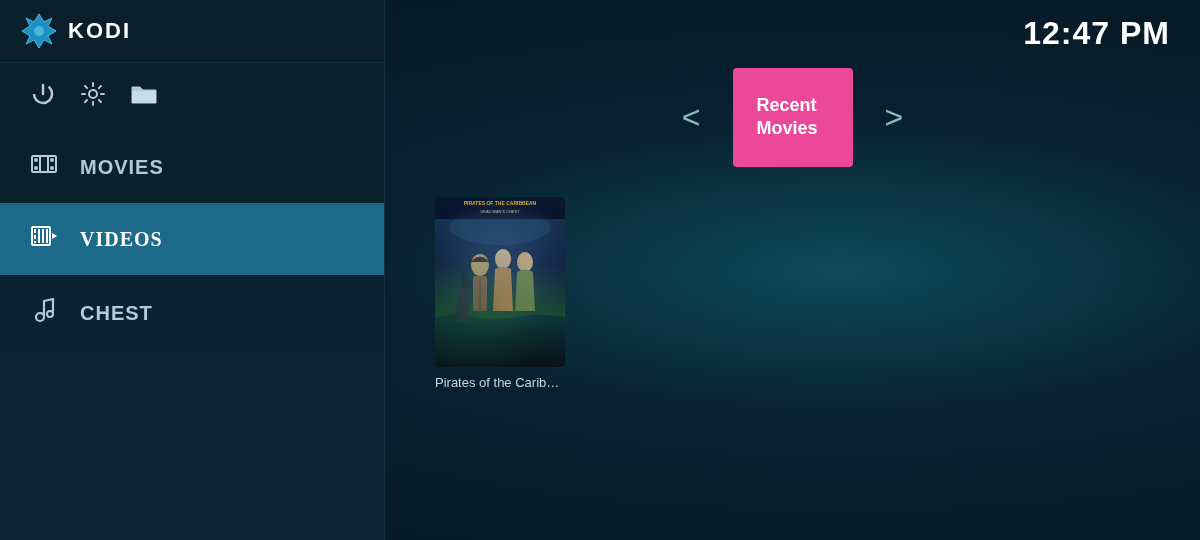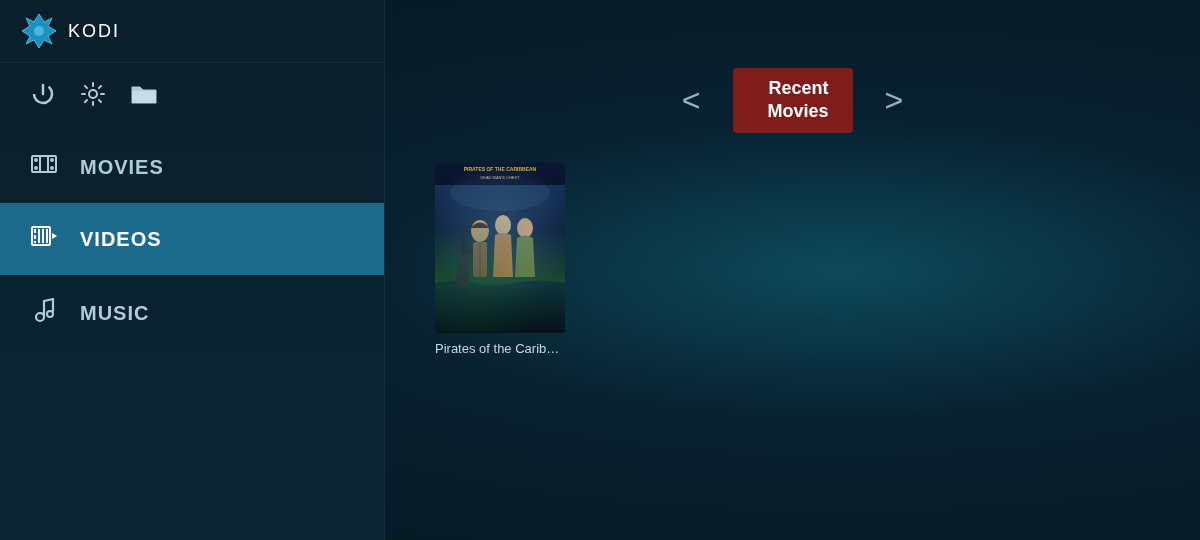"KODI" .kodi-title { font-size: 18px -> 22px; font-weight: normal -> bold }
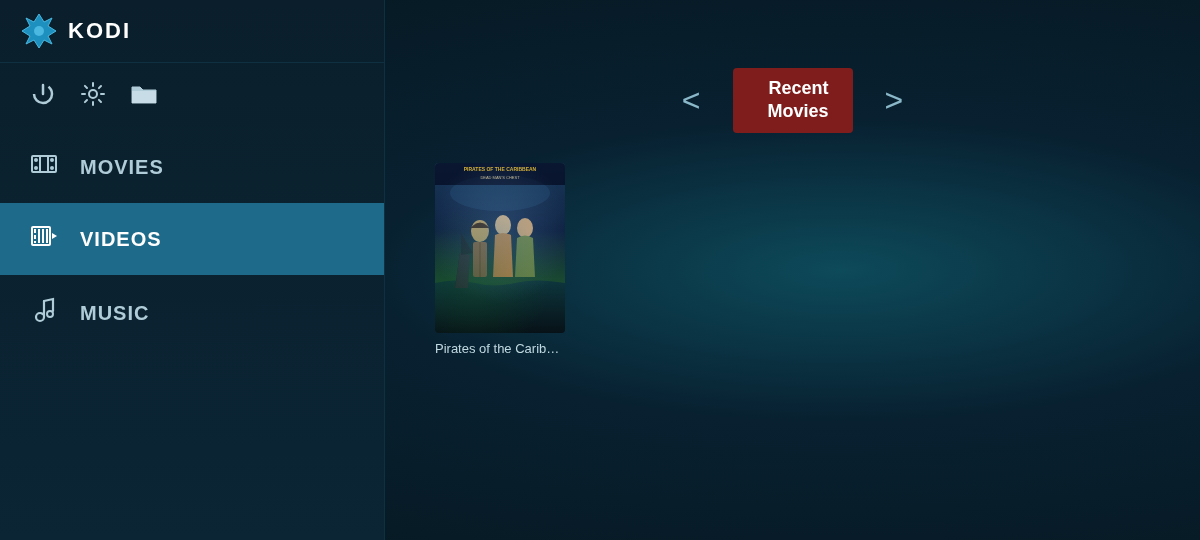"12:47 PM" div.clock { html: none -> <div>12:47 PM</div> }
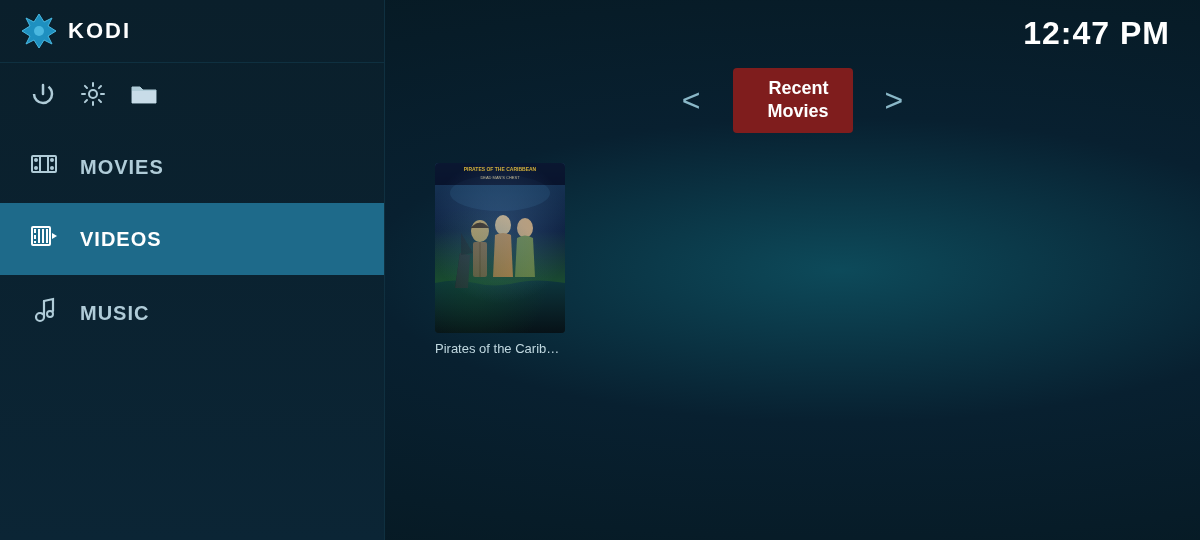"Recent" .section-title-box { background: #7f1d1d -> #ec4899; padding: 9px 24px -> 26px 24px; text-align: right -> left }
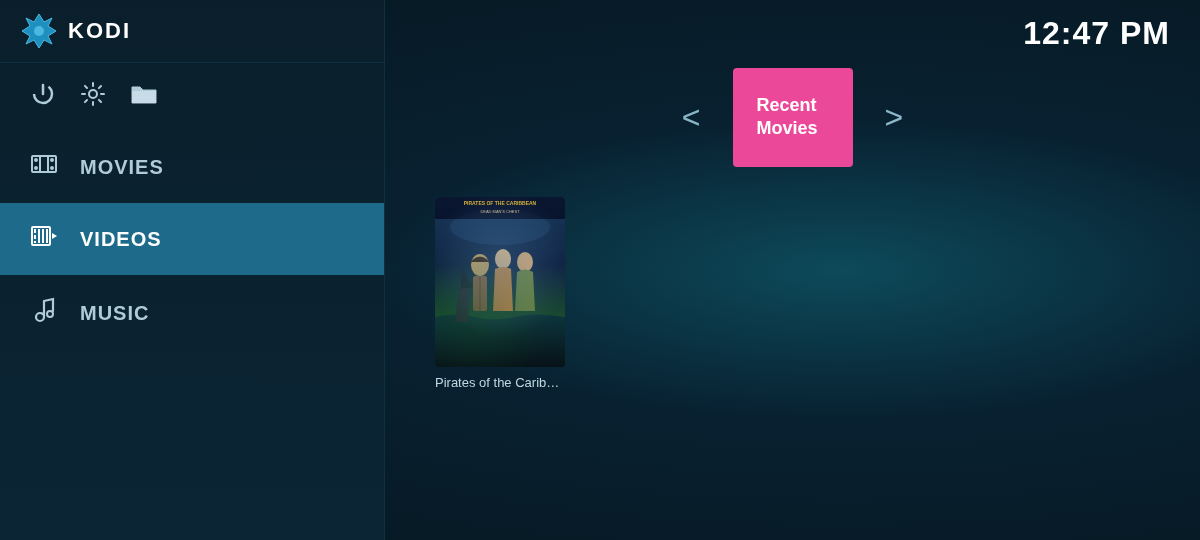"VIDEOS" .nav-item.active { font-family: none -> Liberation Serif, serif }
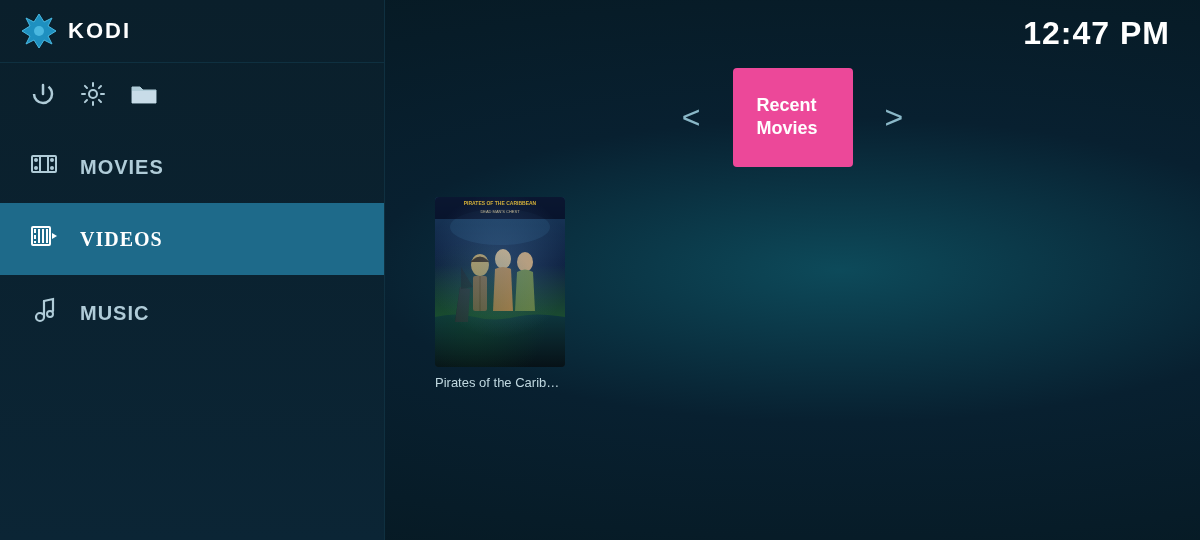"MUSIC" span { text: MUSIC -> CHEST }
